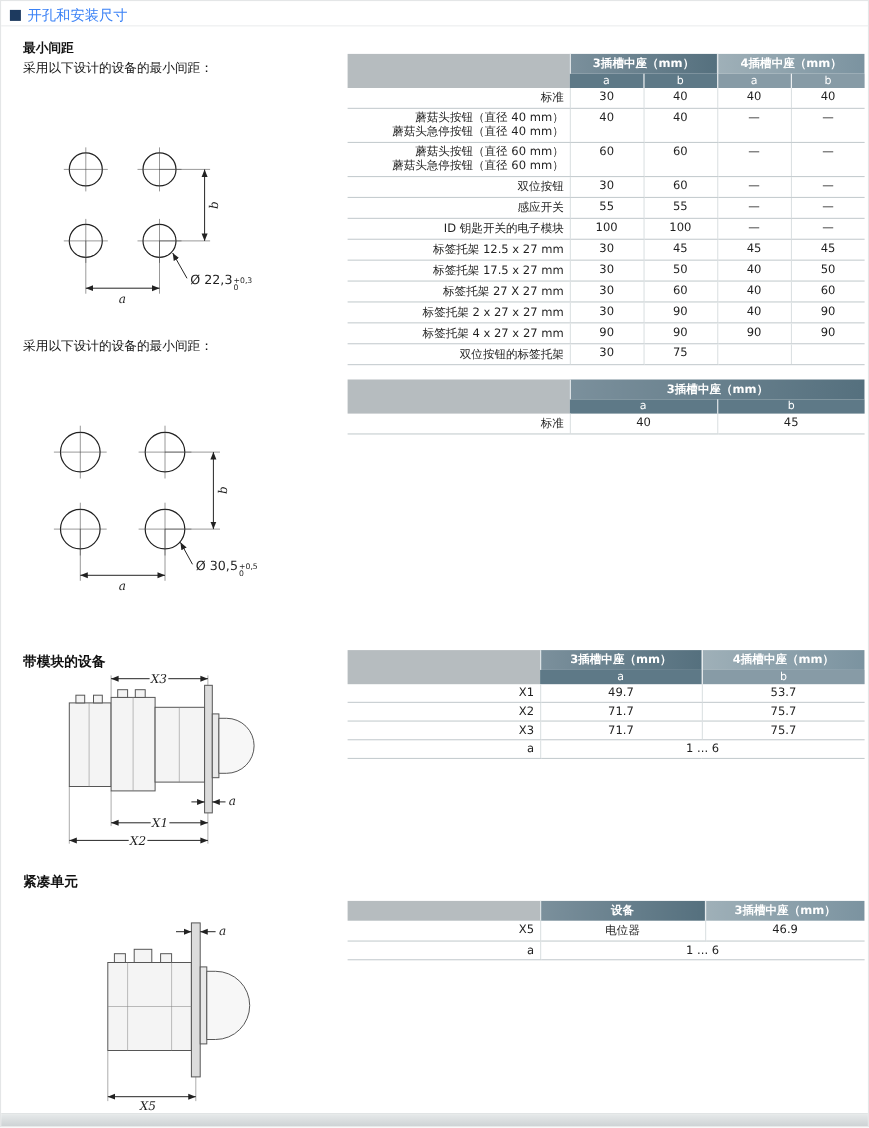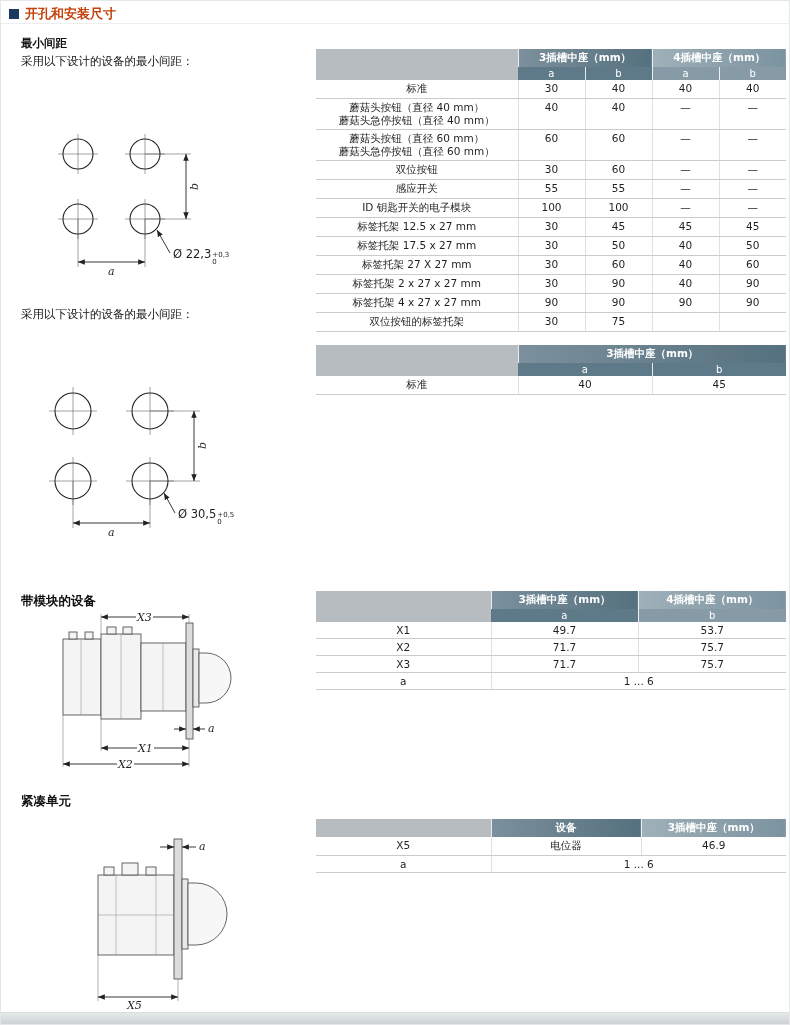"开孔和安装尺寸" .page-title { color: #c2410c -> #3b82f6; font-weight: bold -> normal }
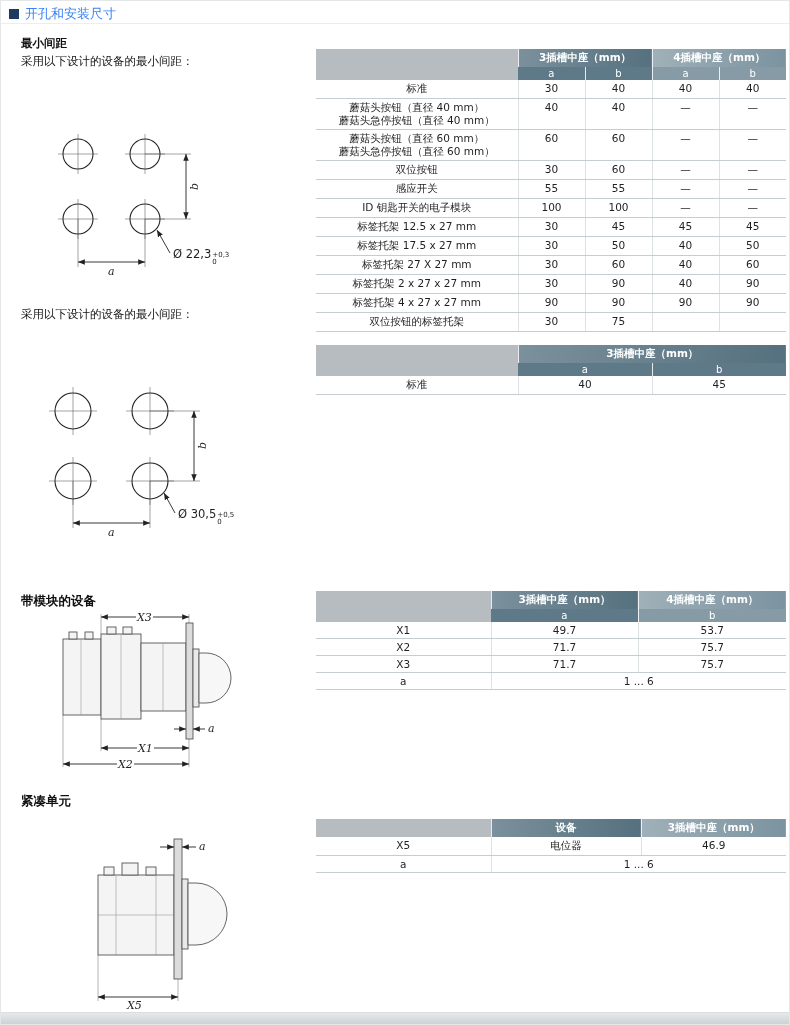"标准" .tbl td.lbl { text-align: center -> right }
